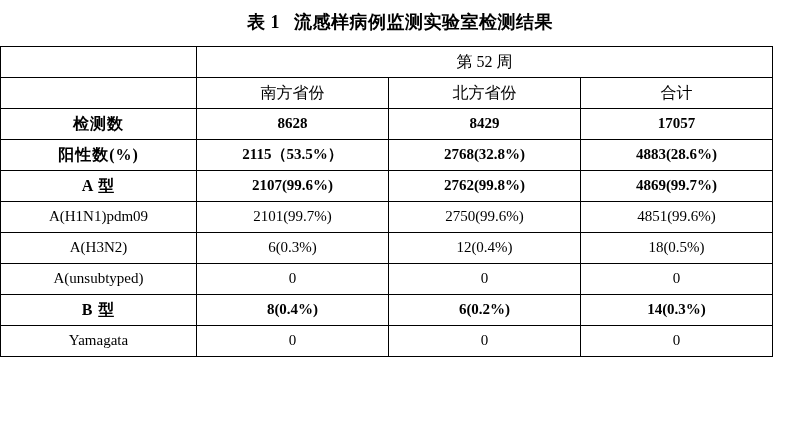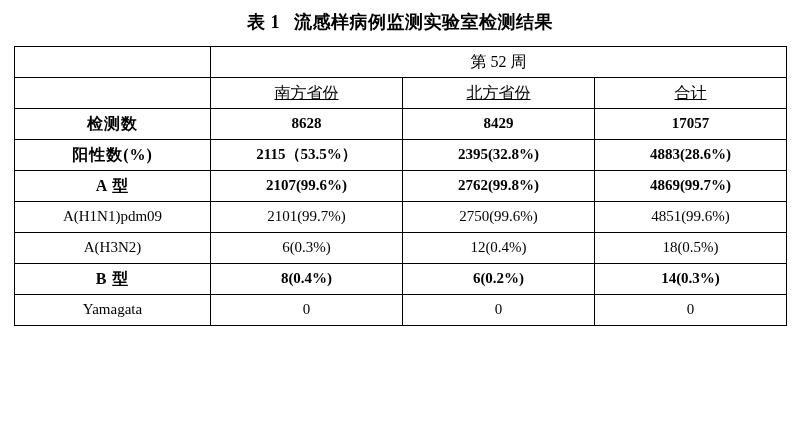"第 52 周" .table-wrap { padding: 0 14px -> 0 0 }
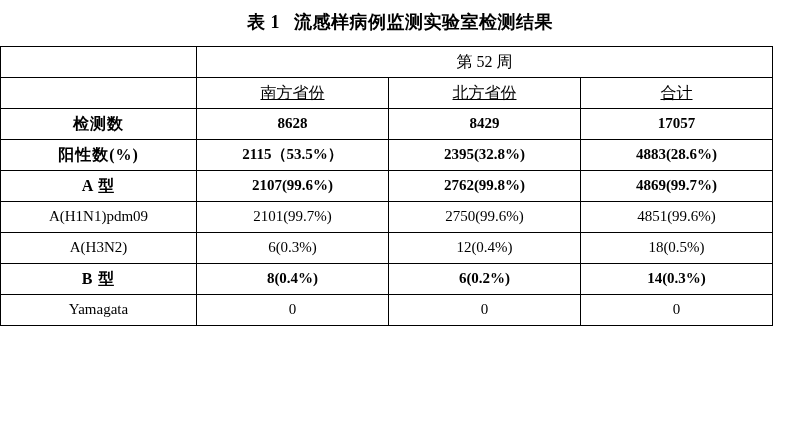"南方省份" .hdr-region { text-decoration: underline -> none }
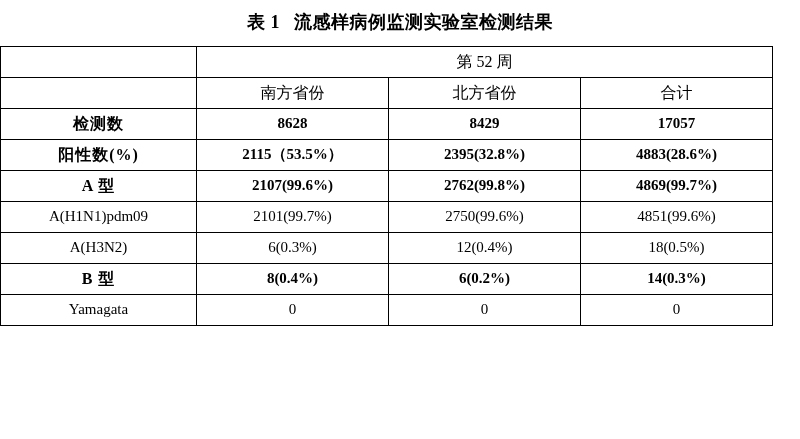"2395(32.8%)" td.val-bold { text: 2395 -> 2768 }
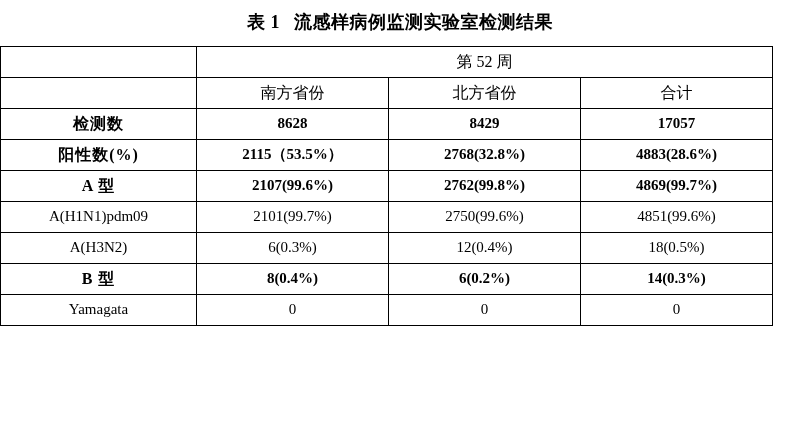"A(unsubtyped)" tr { html: none -> <tr> <td>A(unsubtyped)</td> <td>0</td> <td>0</td> <td>0</td> </tr> }
